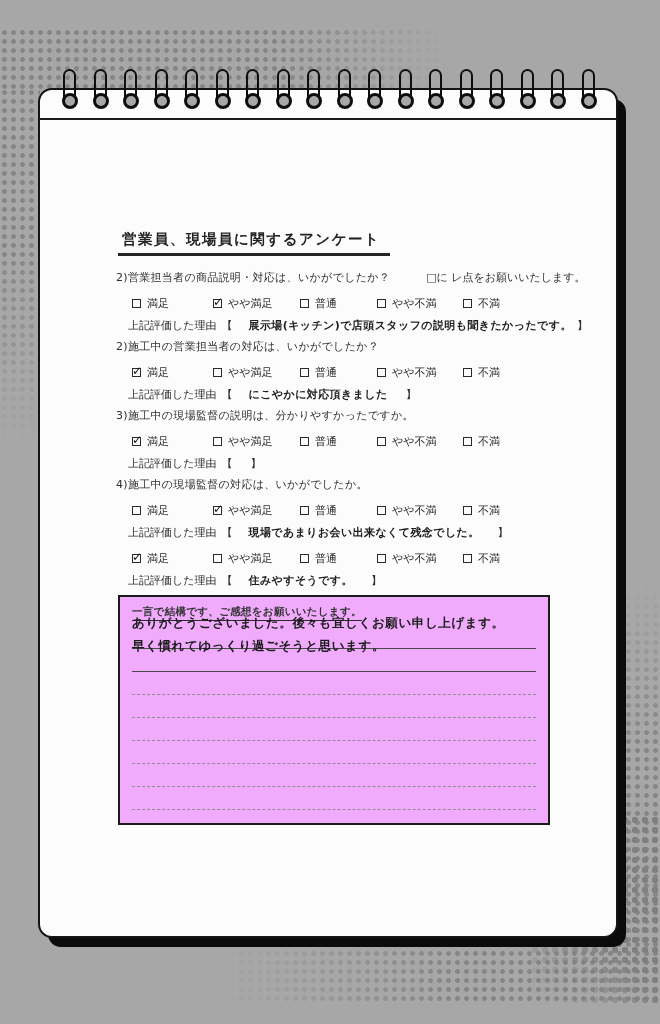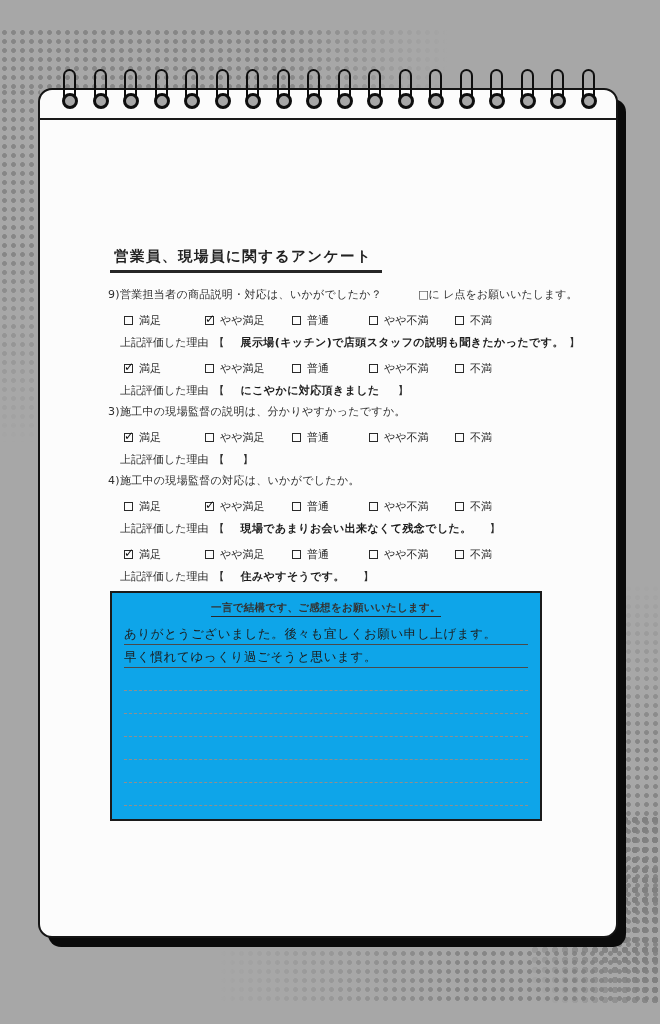"営業員、現場員に関するアンケート" .content { left: 68px -> 76px; margin-top: 17px -> none }
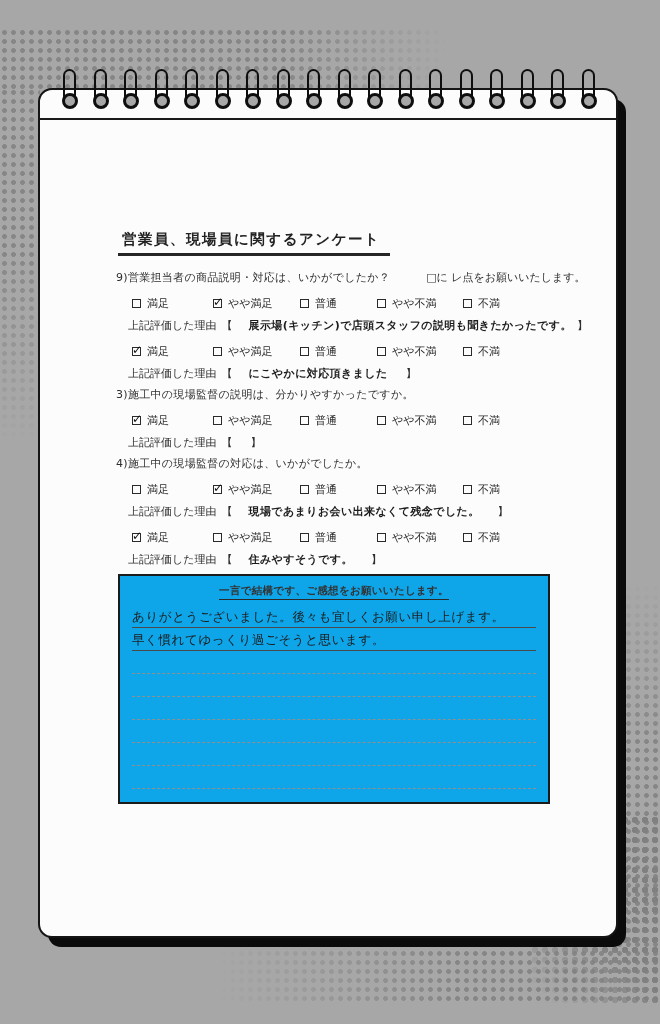"9)営業担当者の商品説明・対応は、いかがでしたか？" span.q-text { text: 9 -> 2 }
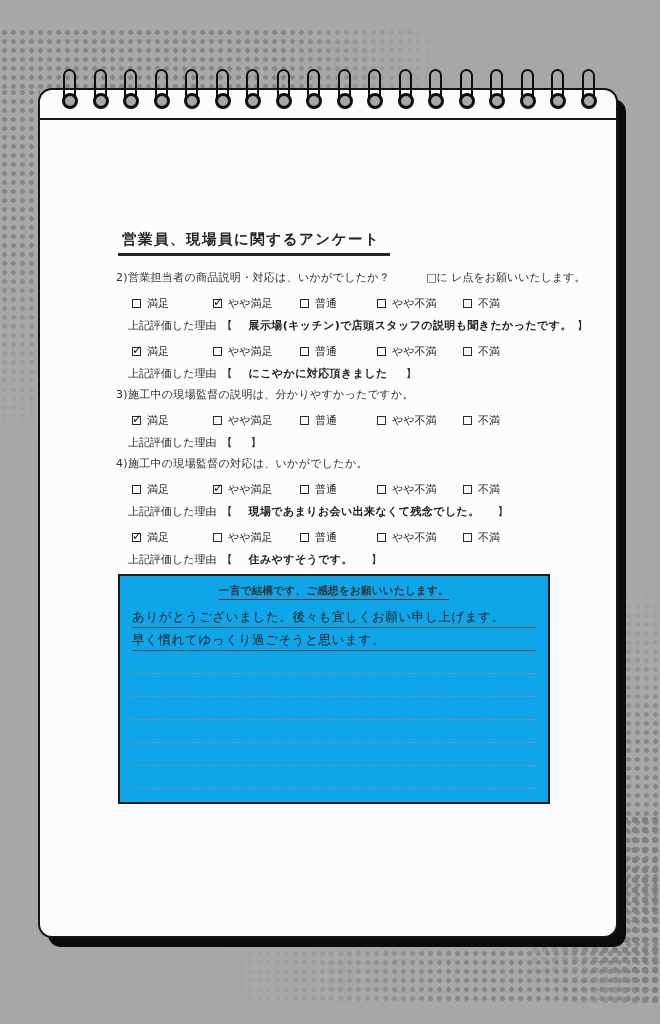"2)施工中の営業担当者の対応は、いかがでしたか？" div.q-head { html: none -> <div> <span>2)施工中の営業担当者の対応は、いかがでしたか？</span> </div> }
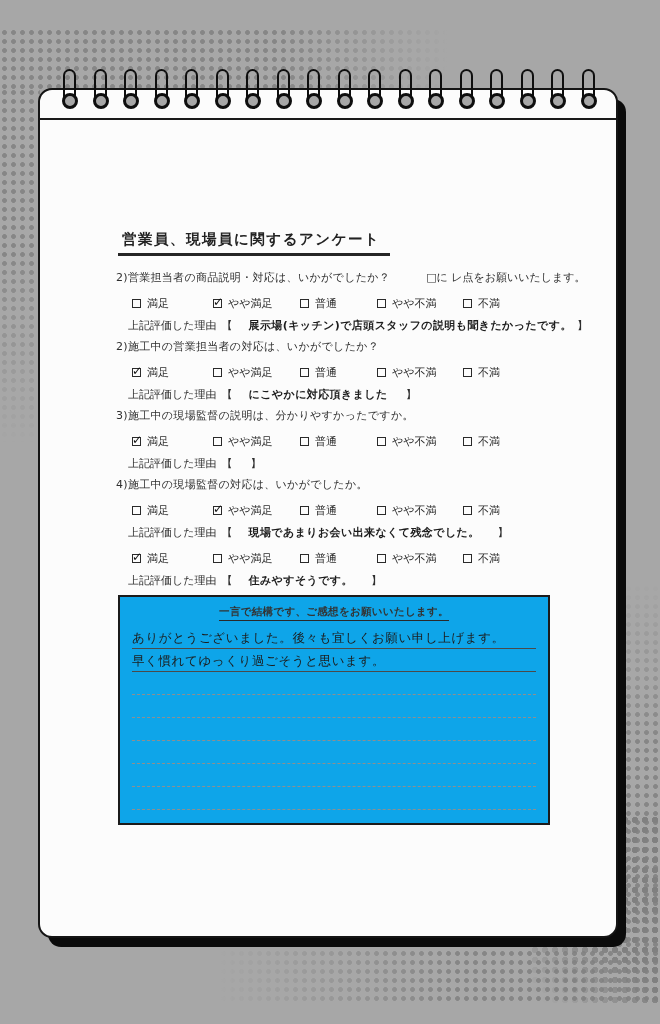"一言で結構です、ご感想をお願いいたします。" .comment-box { background: #0ea5e9 -> #f0abfc; text-align: center -> none }
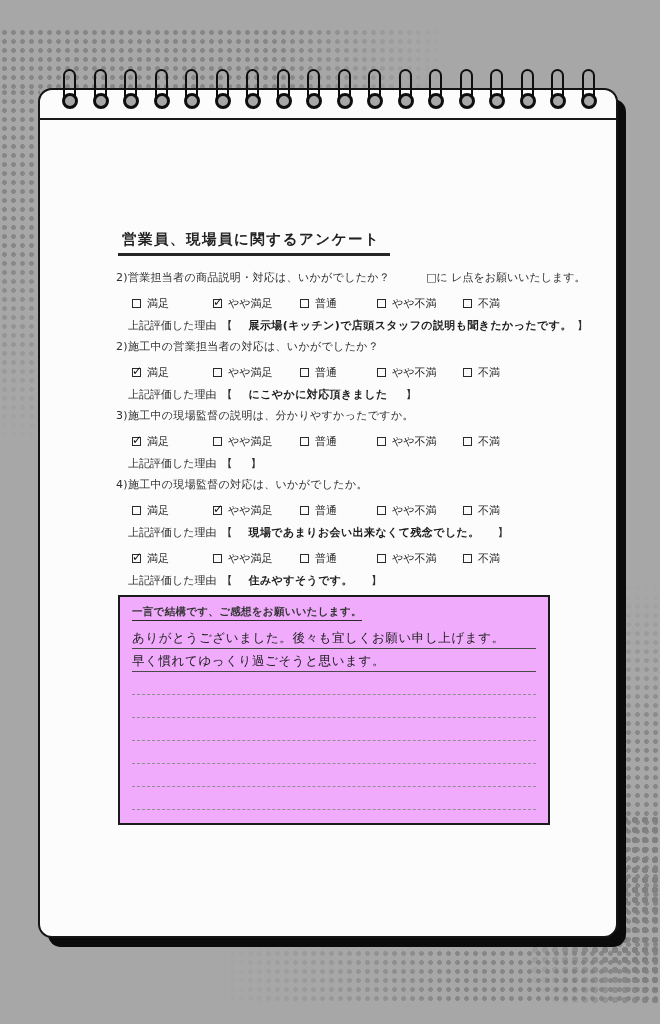"ありがとうございました。後々も宜しくお願い申し上げます。" .c-line { font-weight: normal -> bold; padding-bottom: 1px -> 16px }
